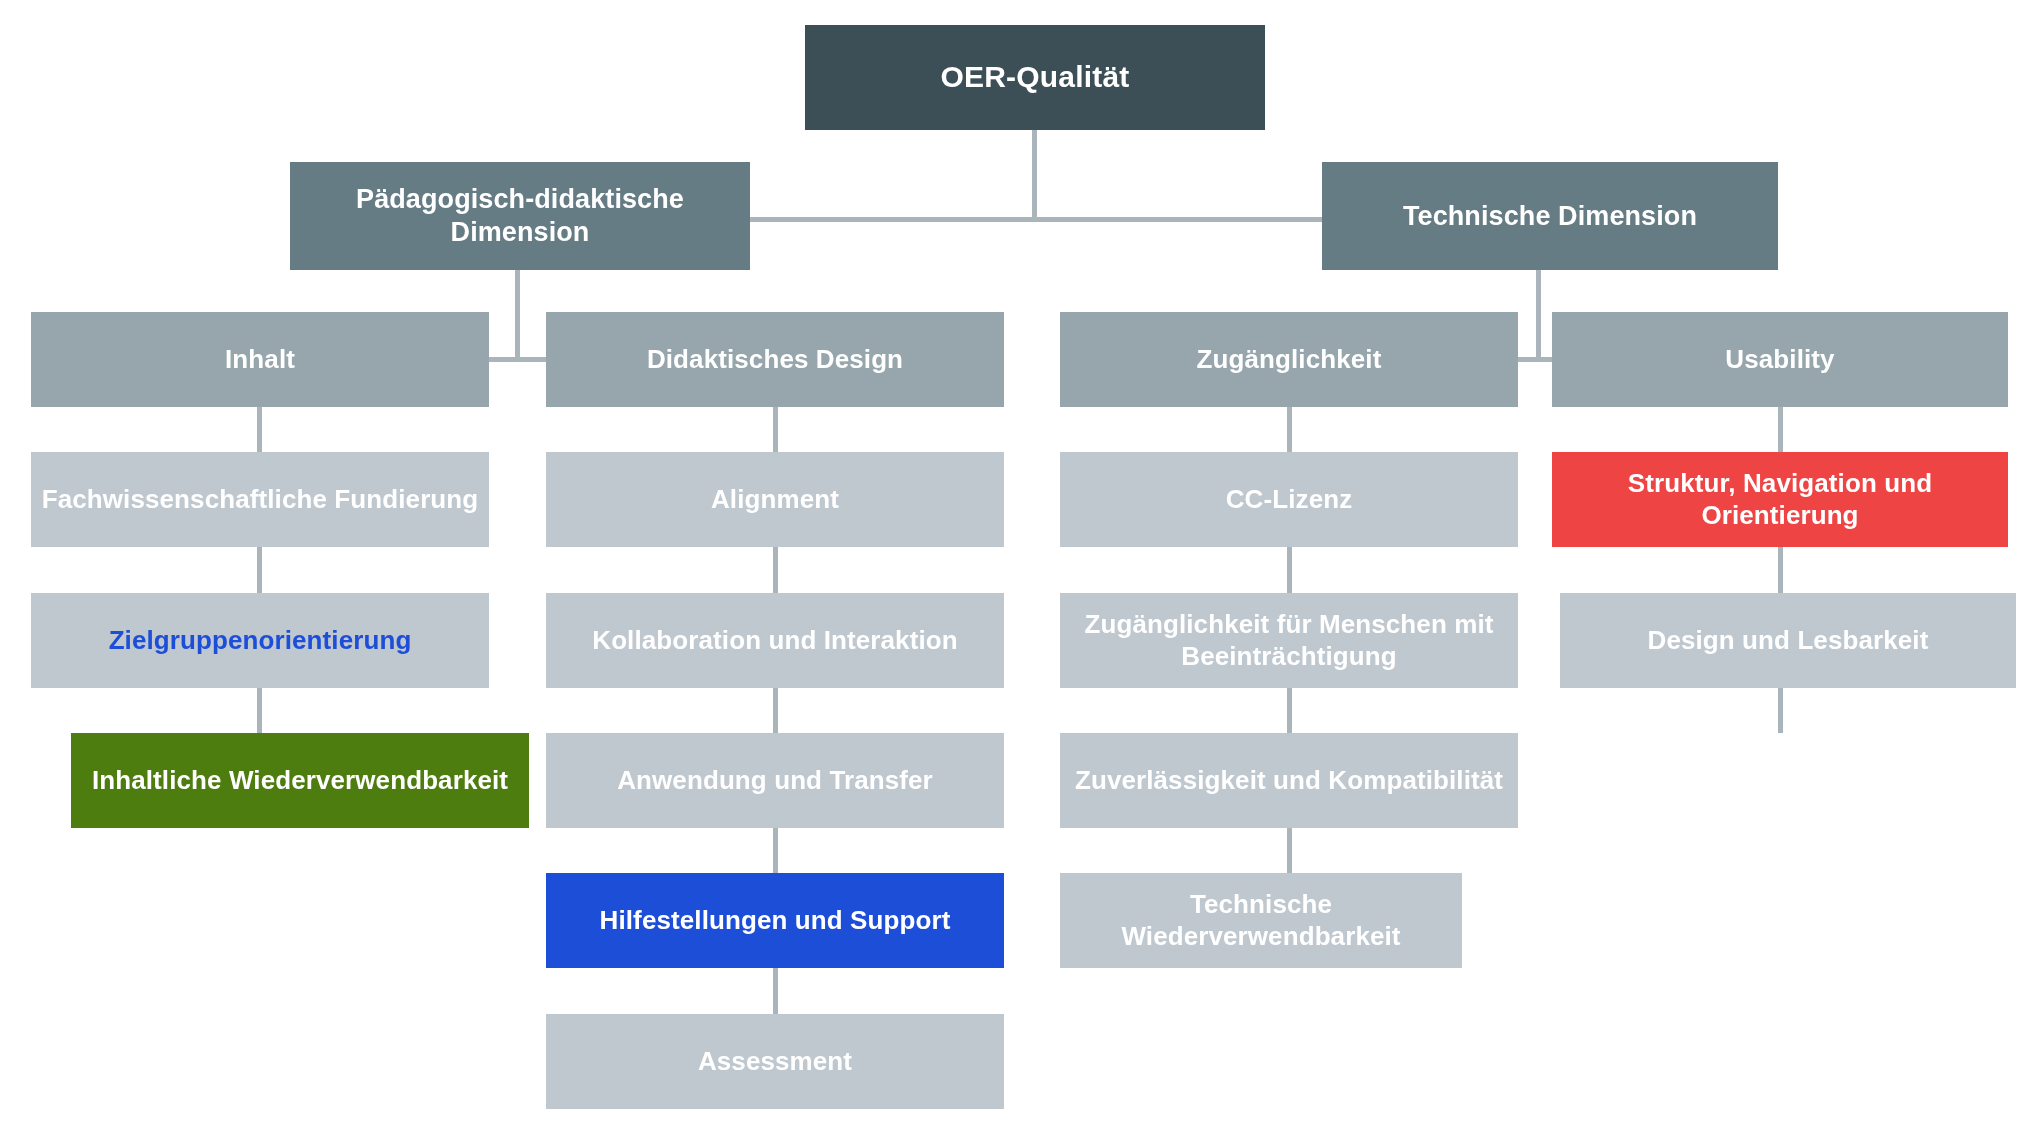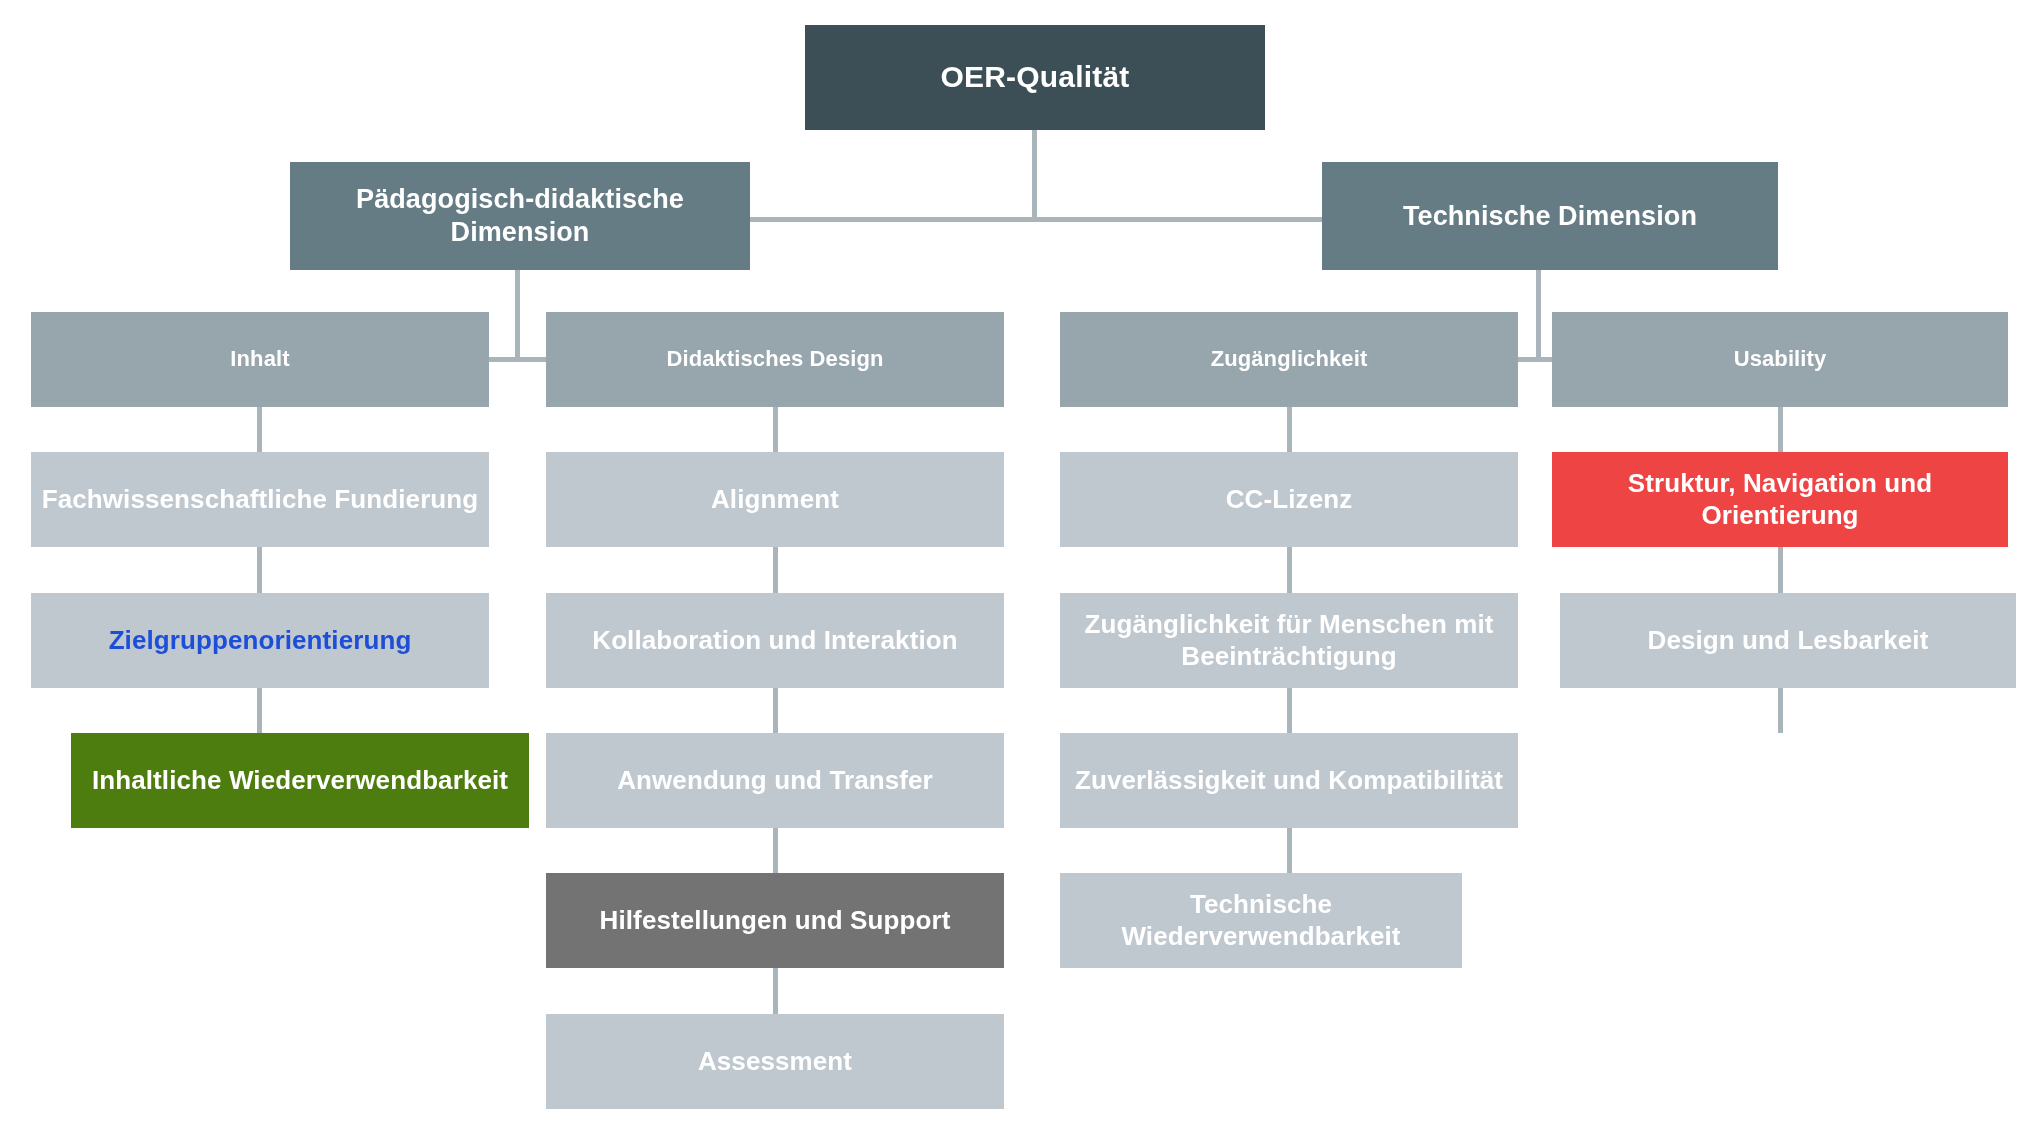"Inhalt" .lvl-cat { font-size: 22px -> 26px }
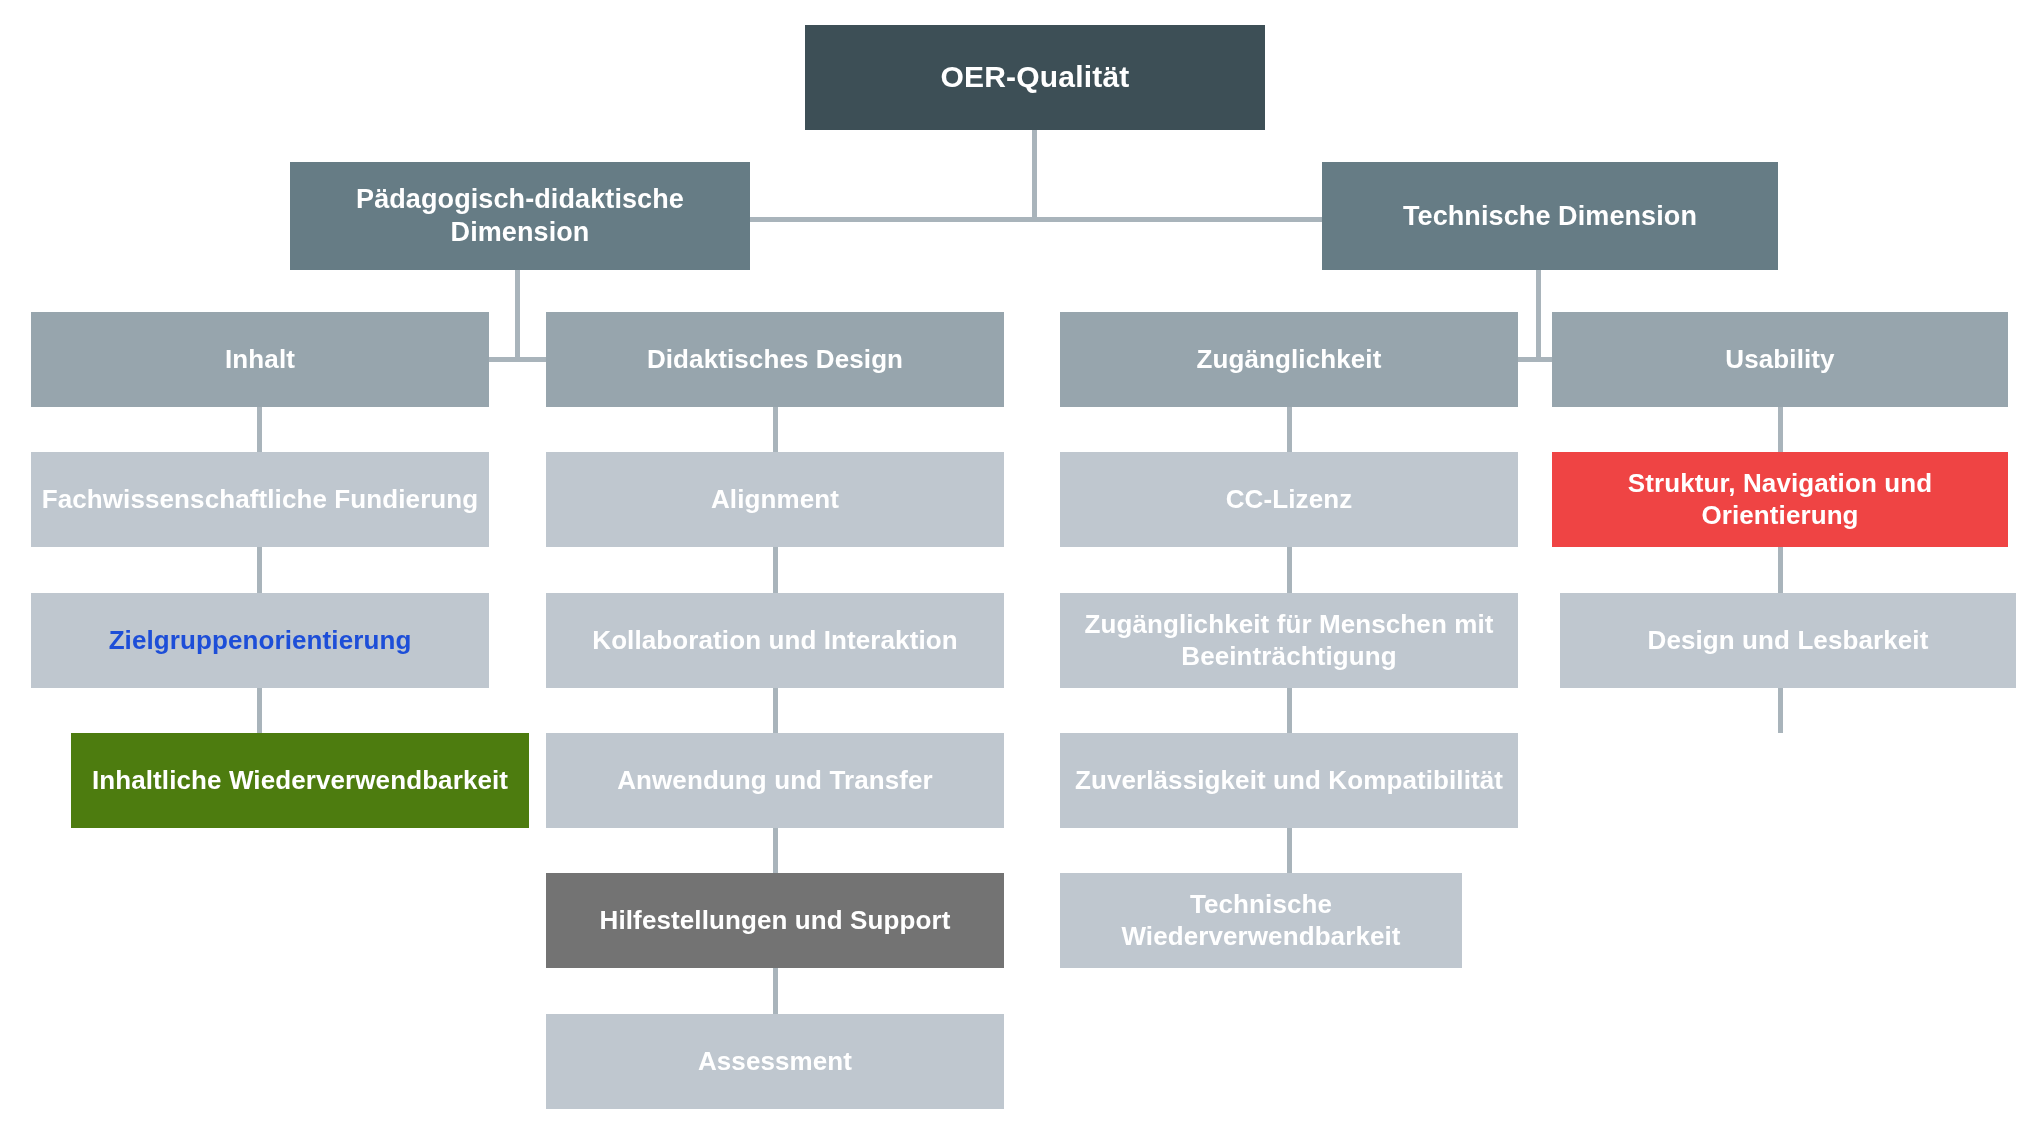"Hilfestellungen und Support" div.node { background: #737373 -> #1d4ed8 }
